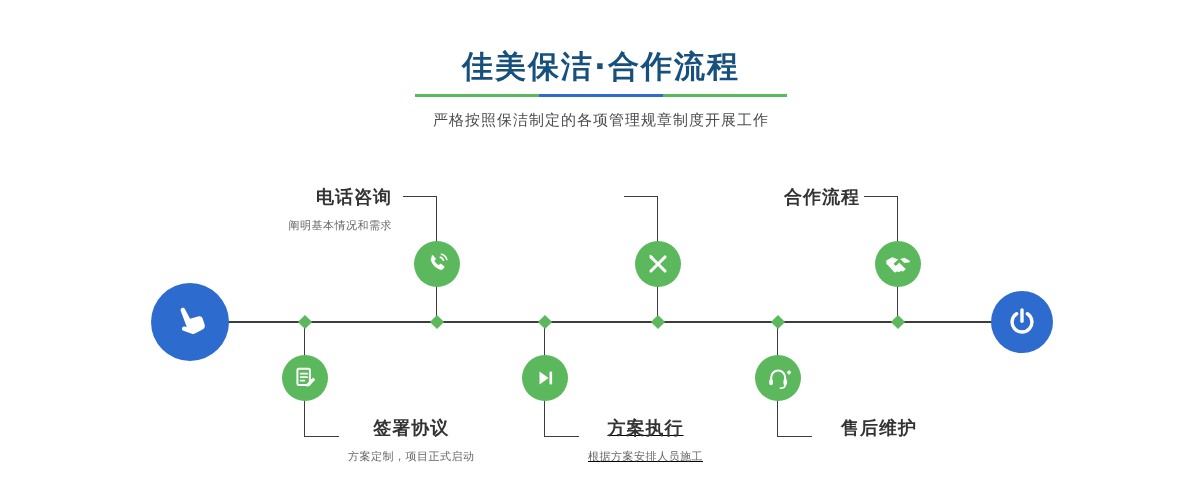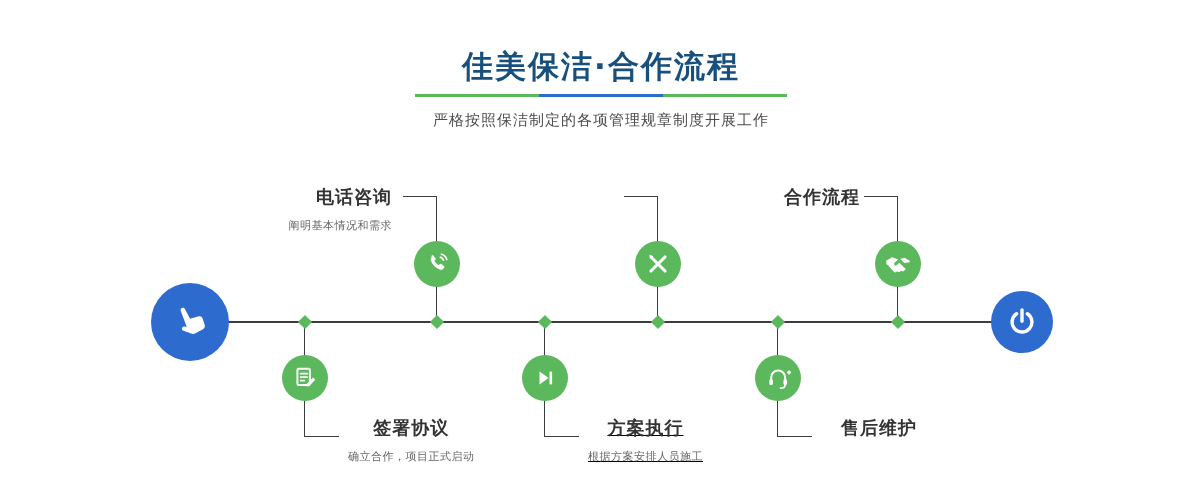"确立合作，项目正式启动" div.step-desc { text: 确立合作 -> 方案定制 }
